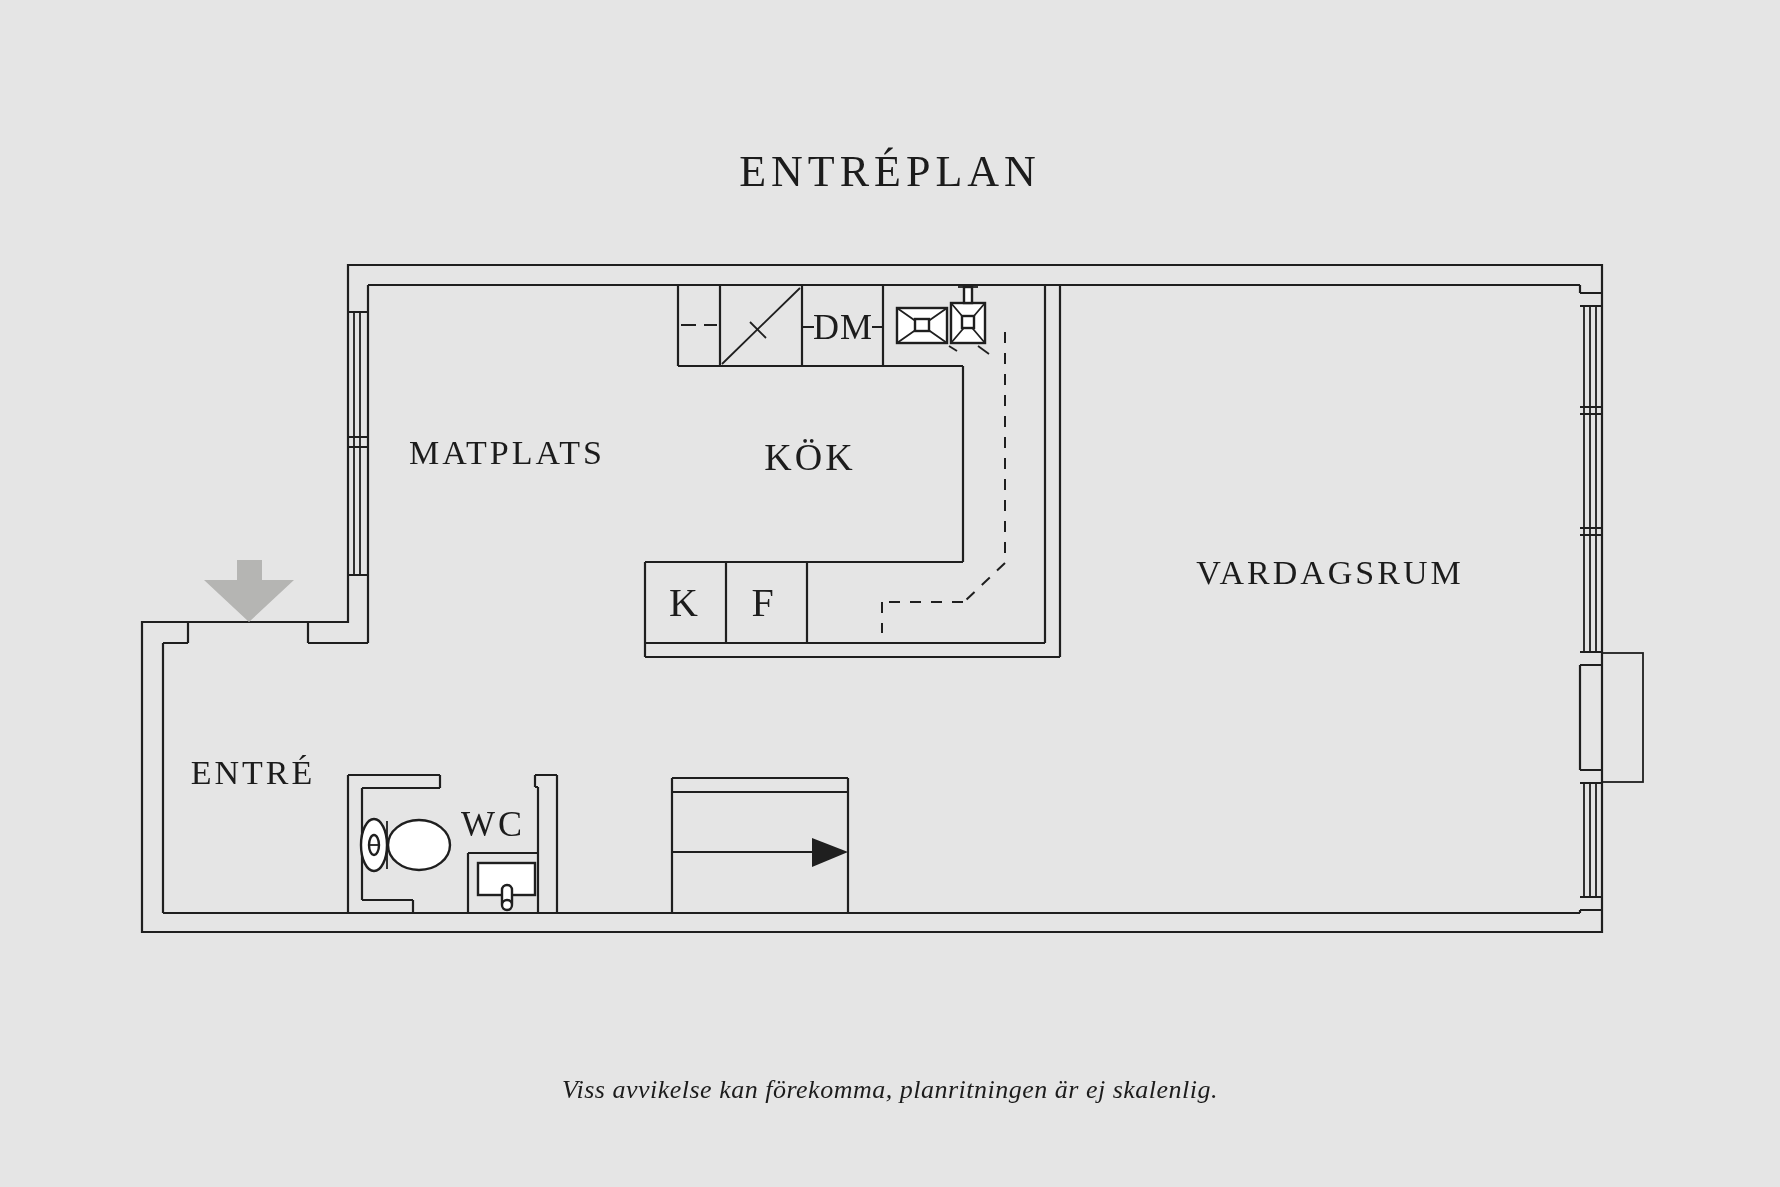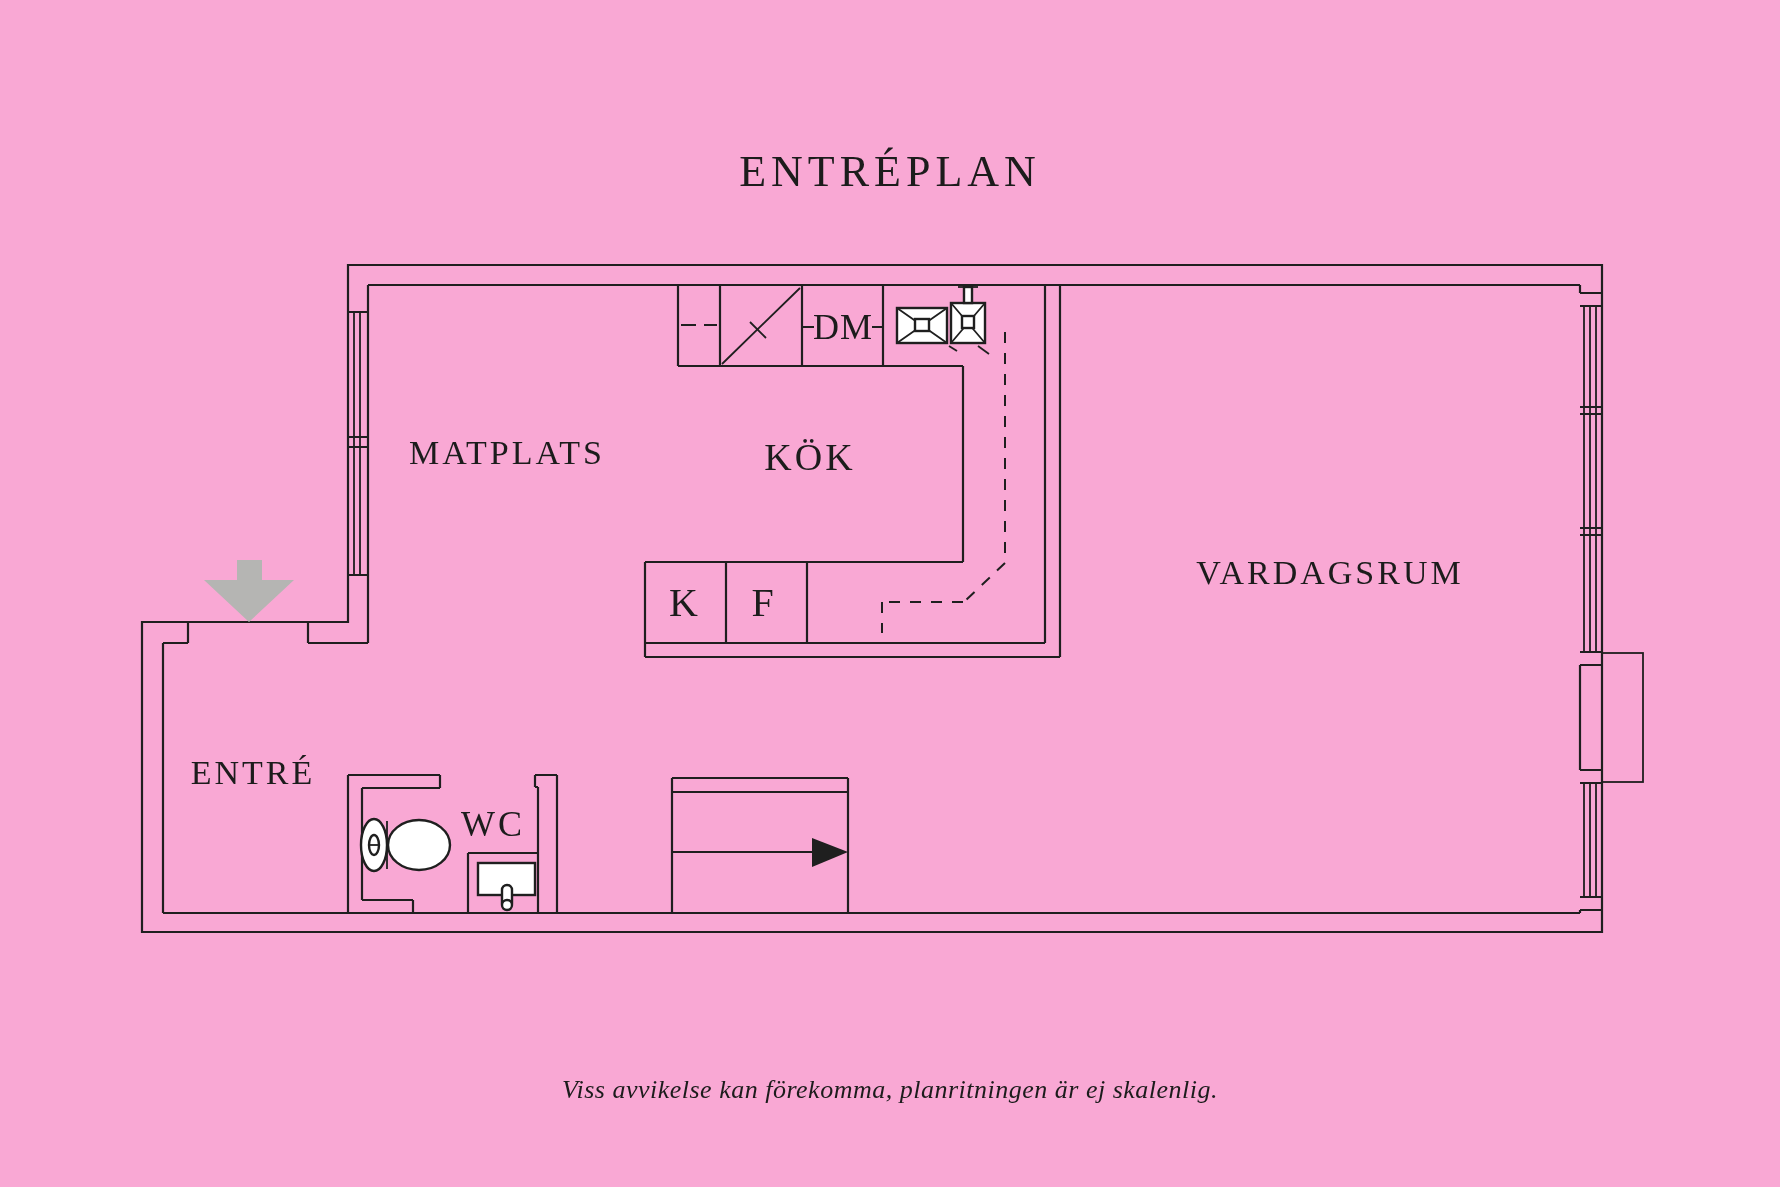"ENTRÉPLAN" .page { background: #f9a8d4 -> #e5e5e5 }
